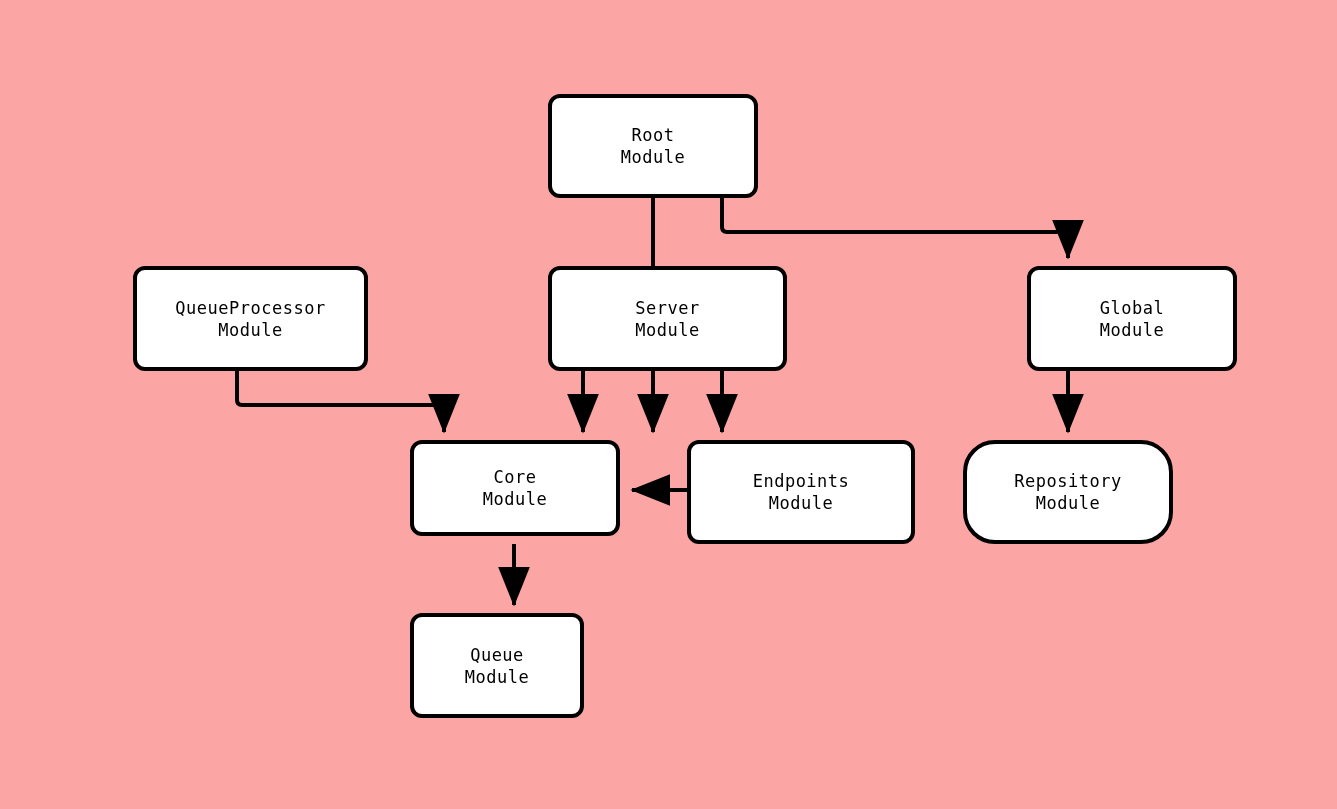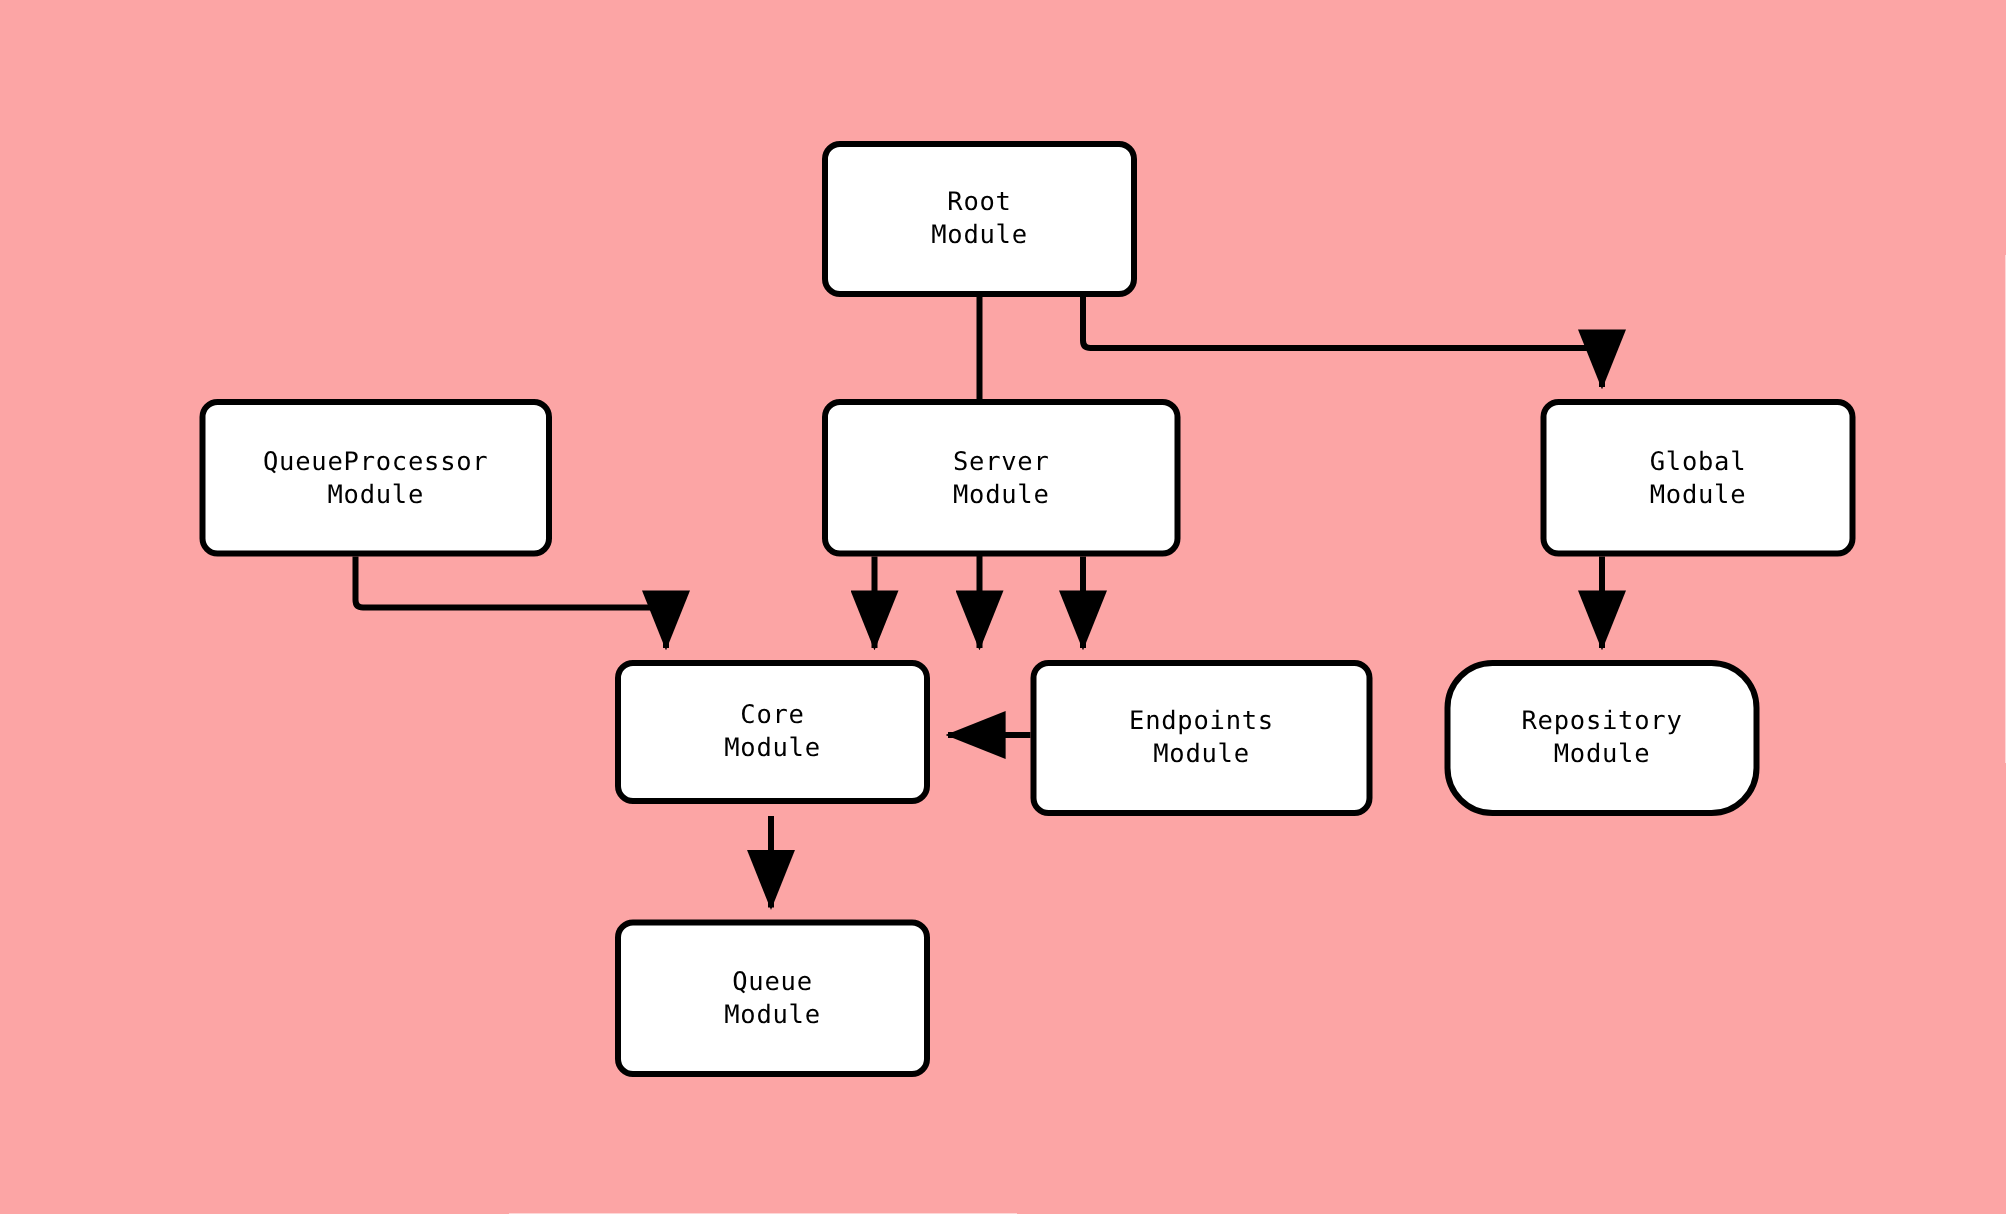"Queue" div.node { width: 210px -> 174px }
